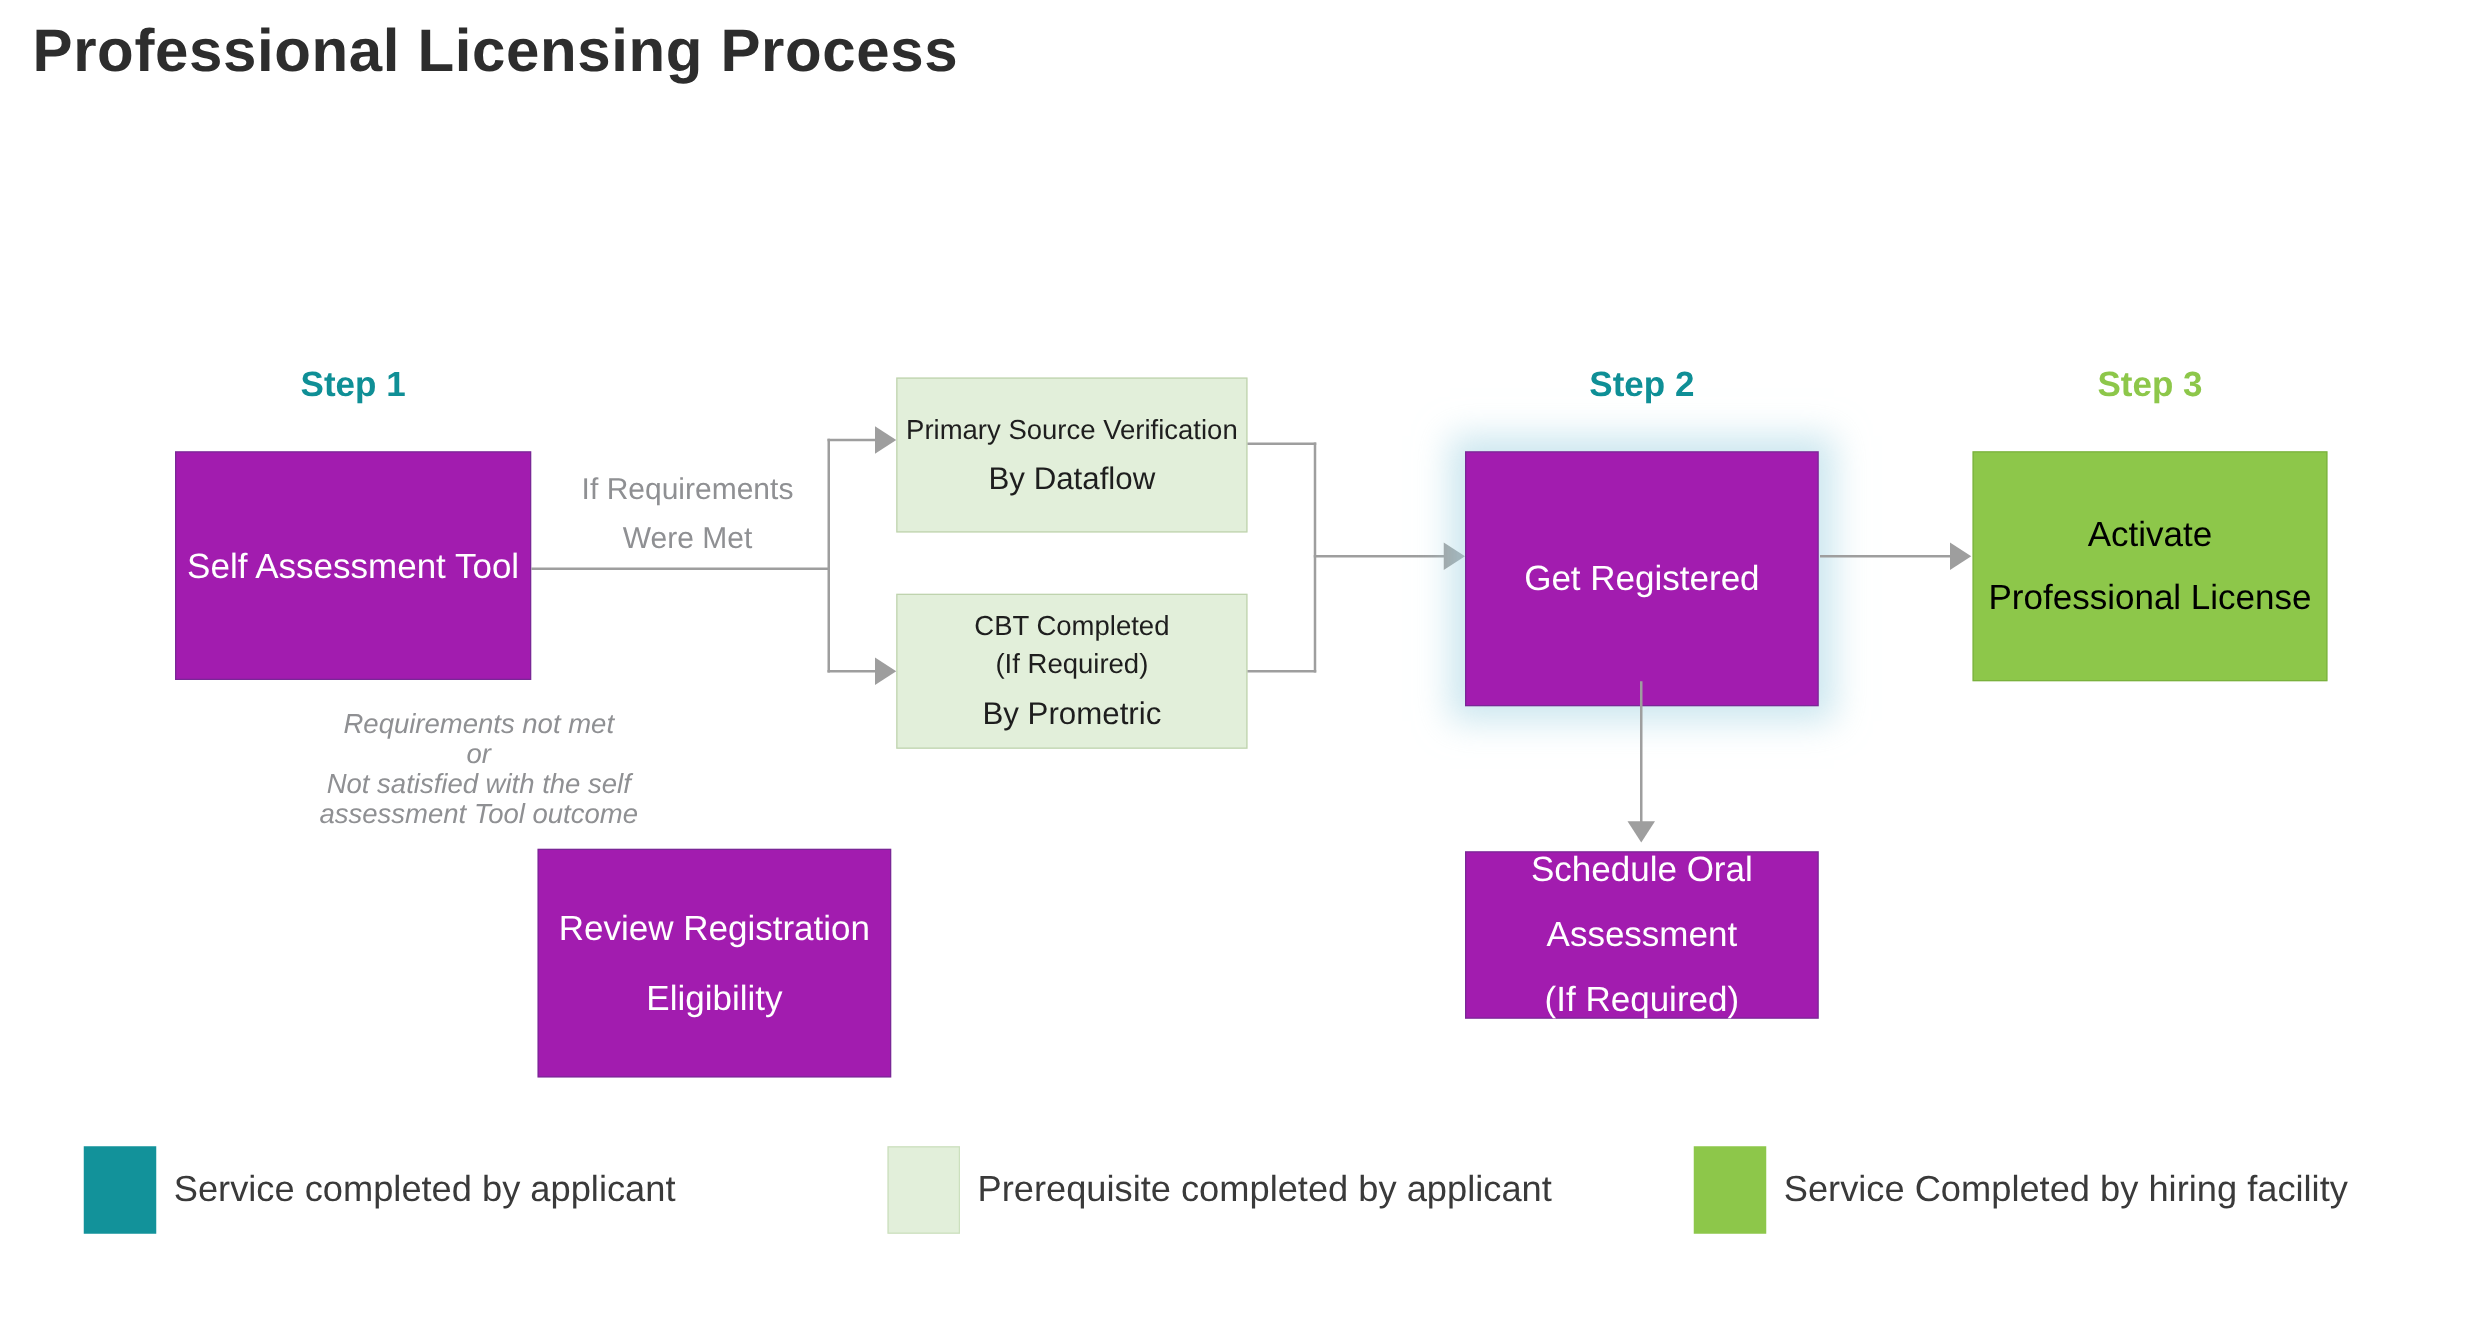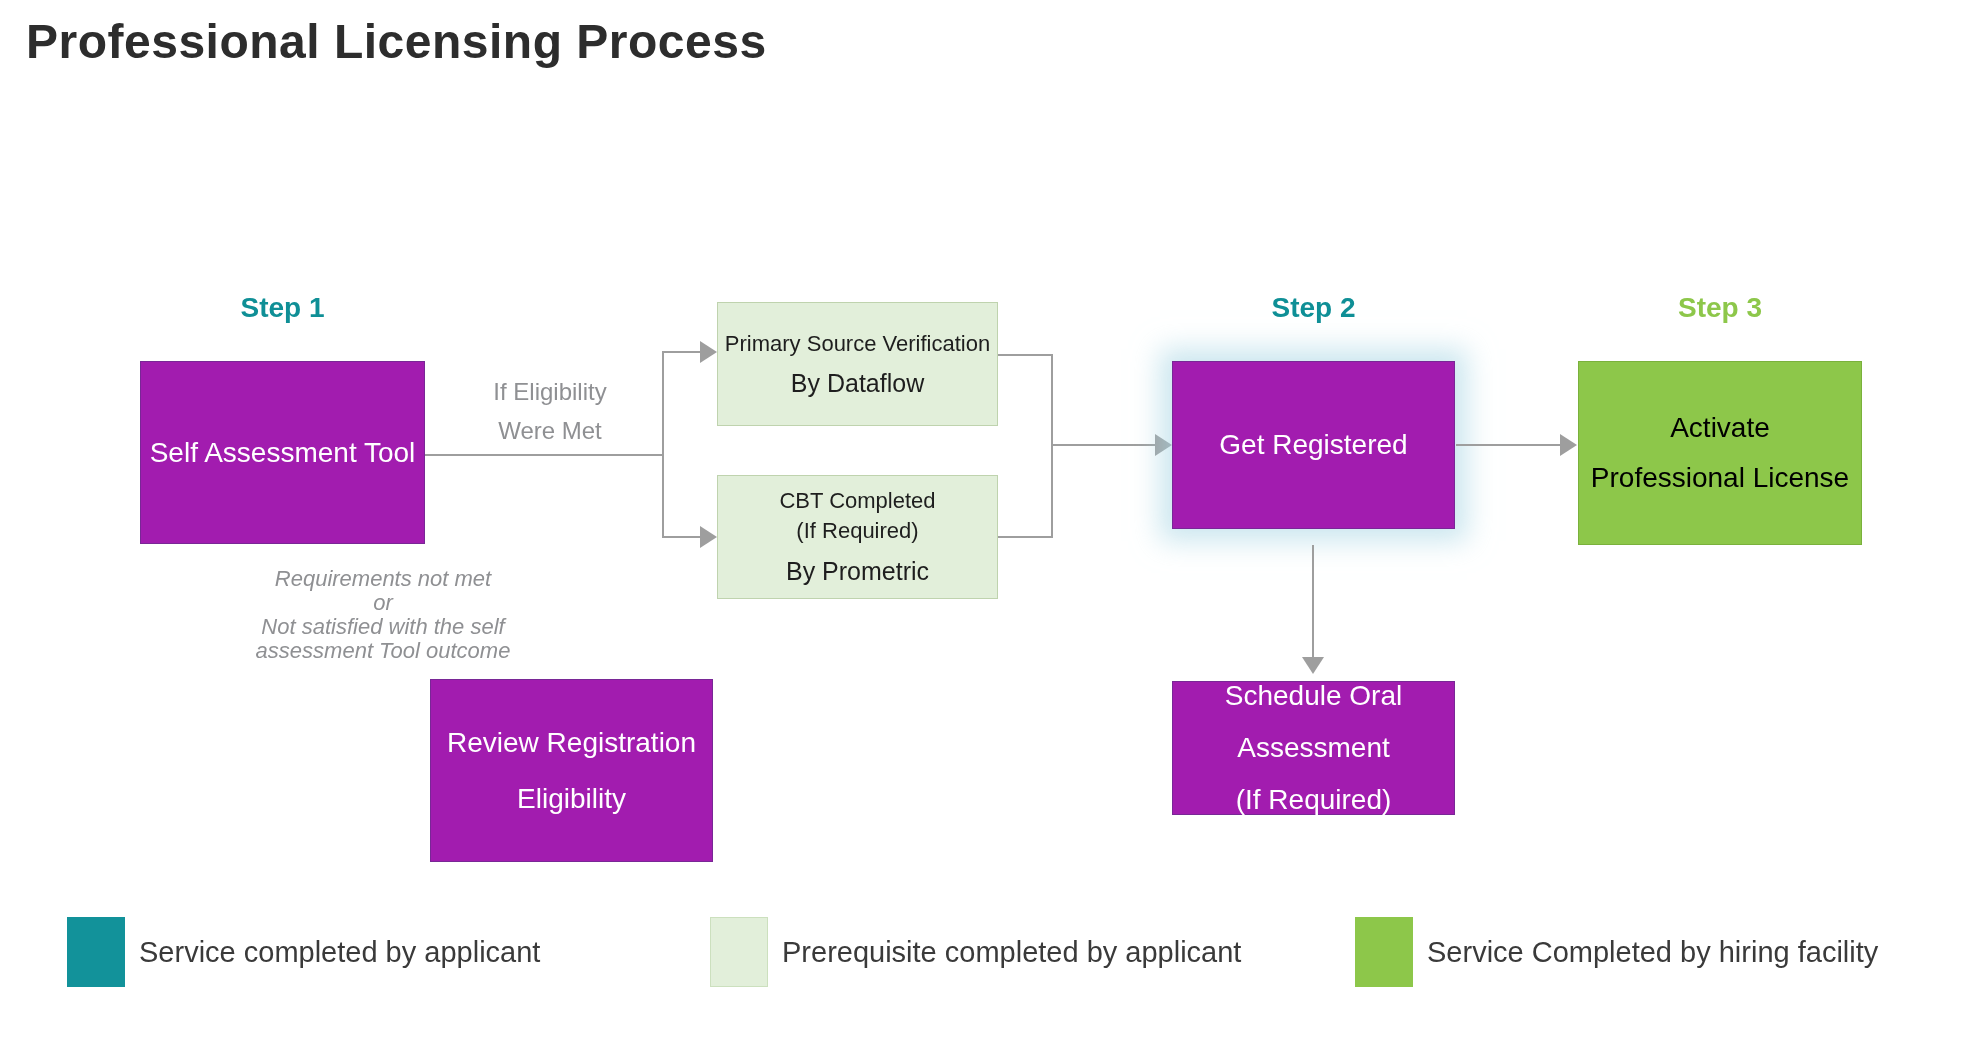"If Eligibility" div { text: Eligibility -> Requirements }
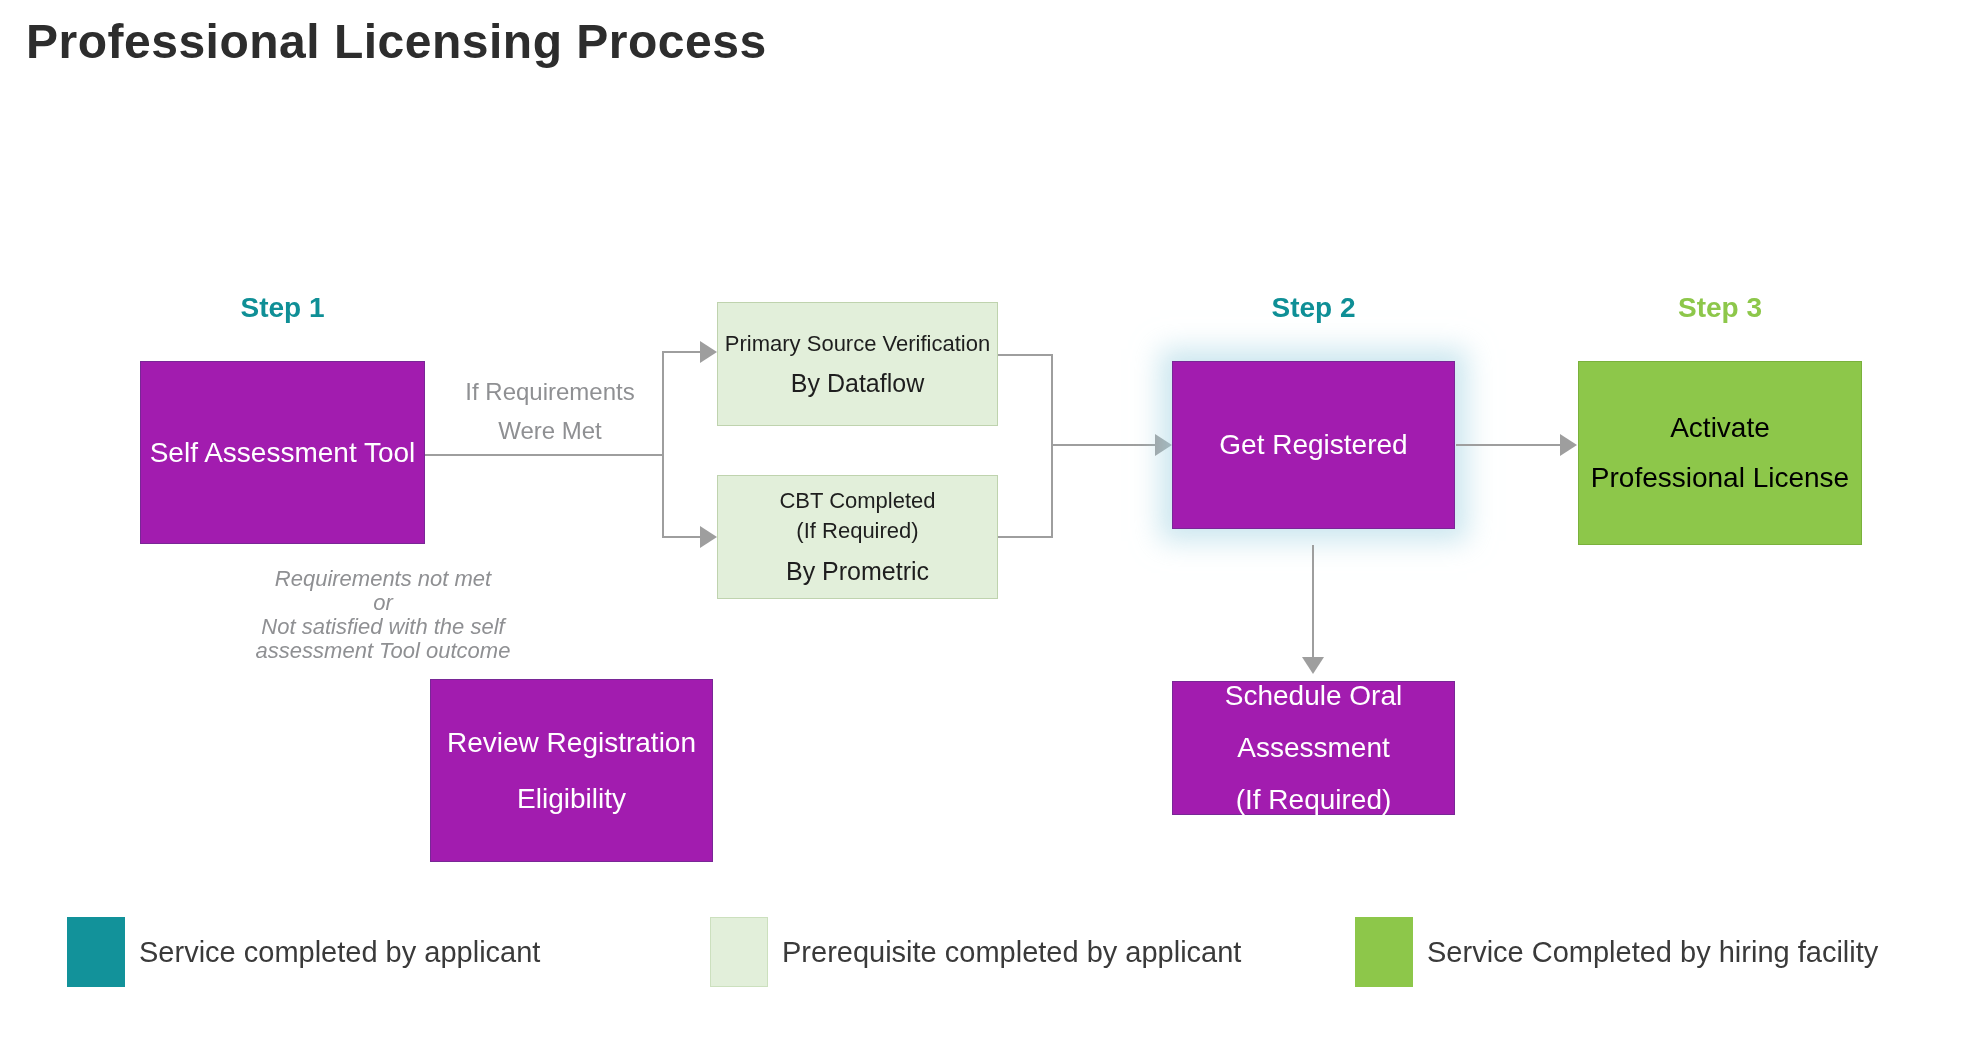"Get Registered" div.node { height: 168px -> 204px }
